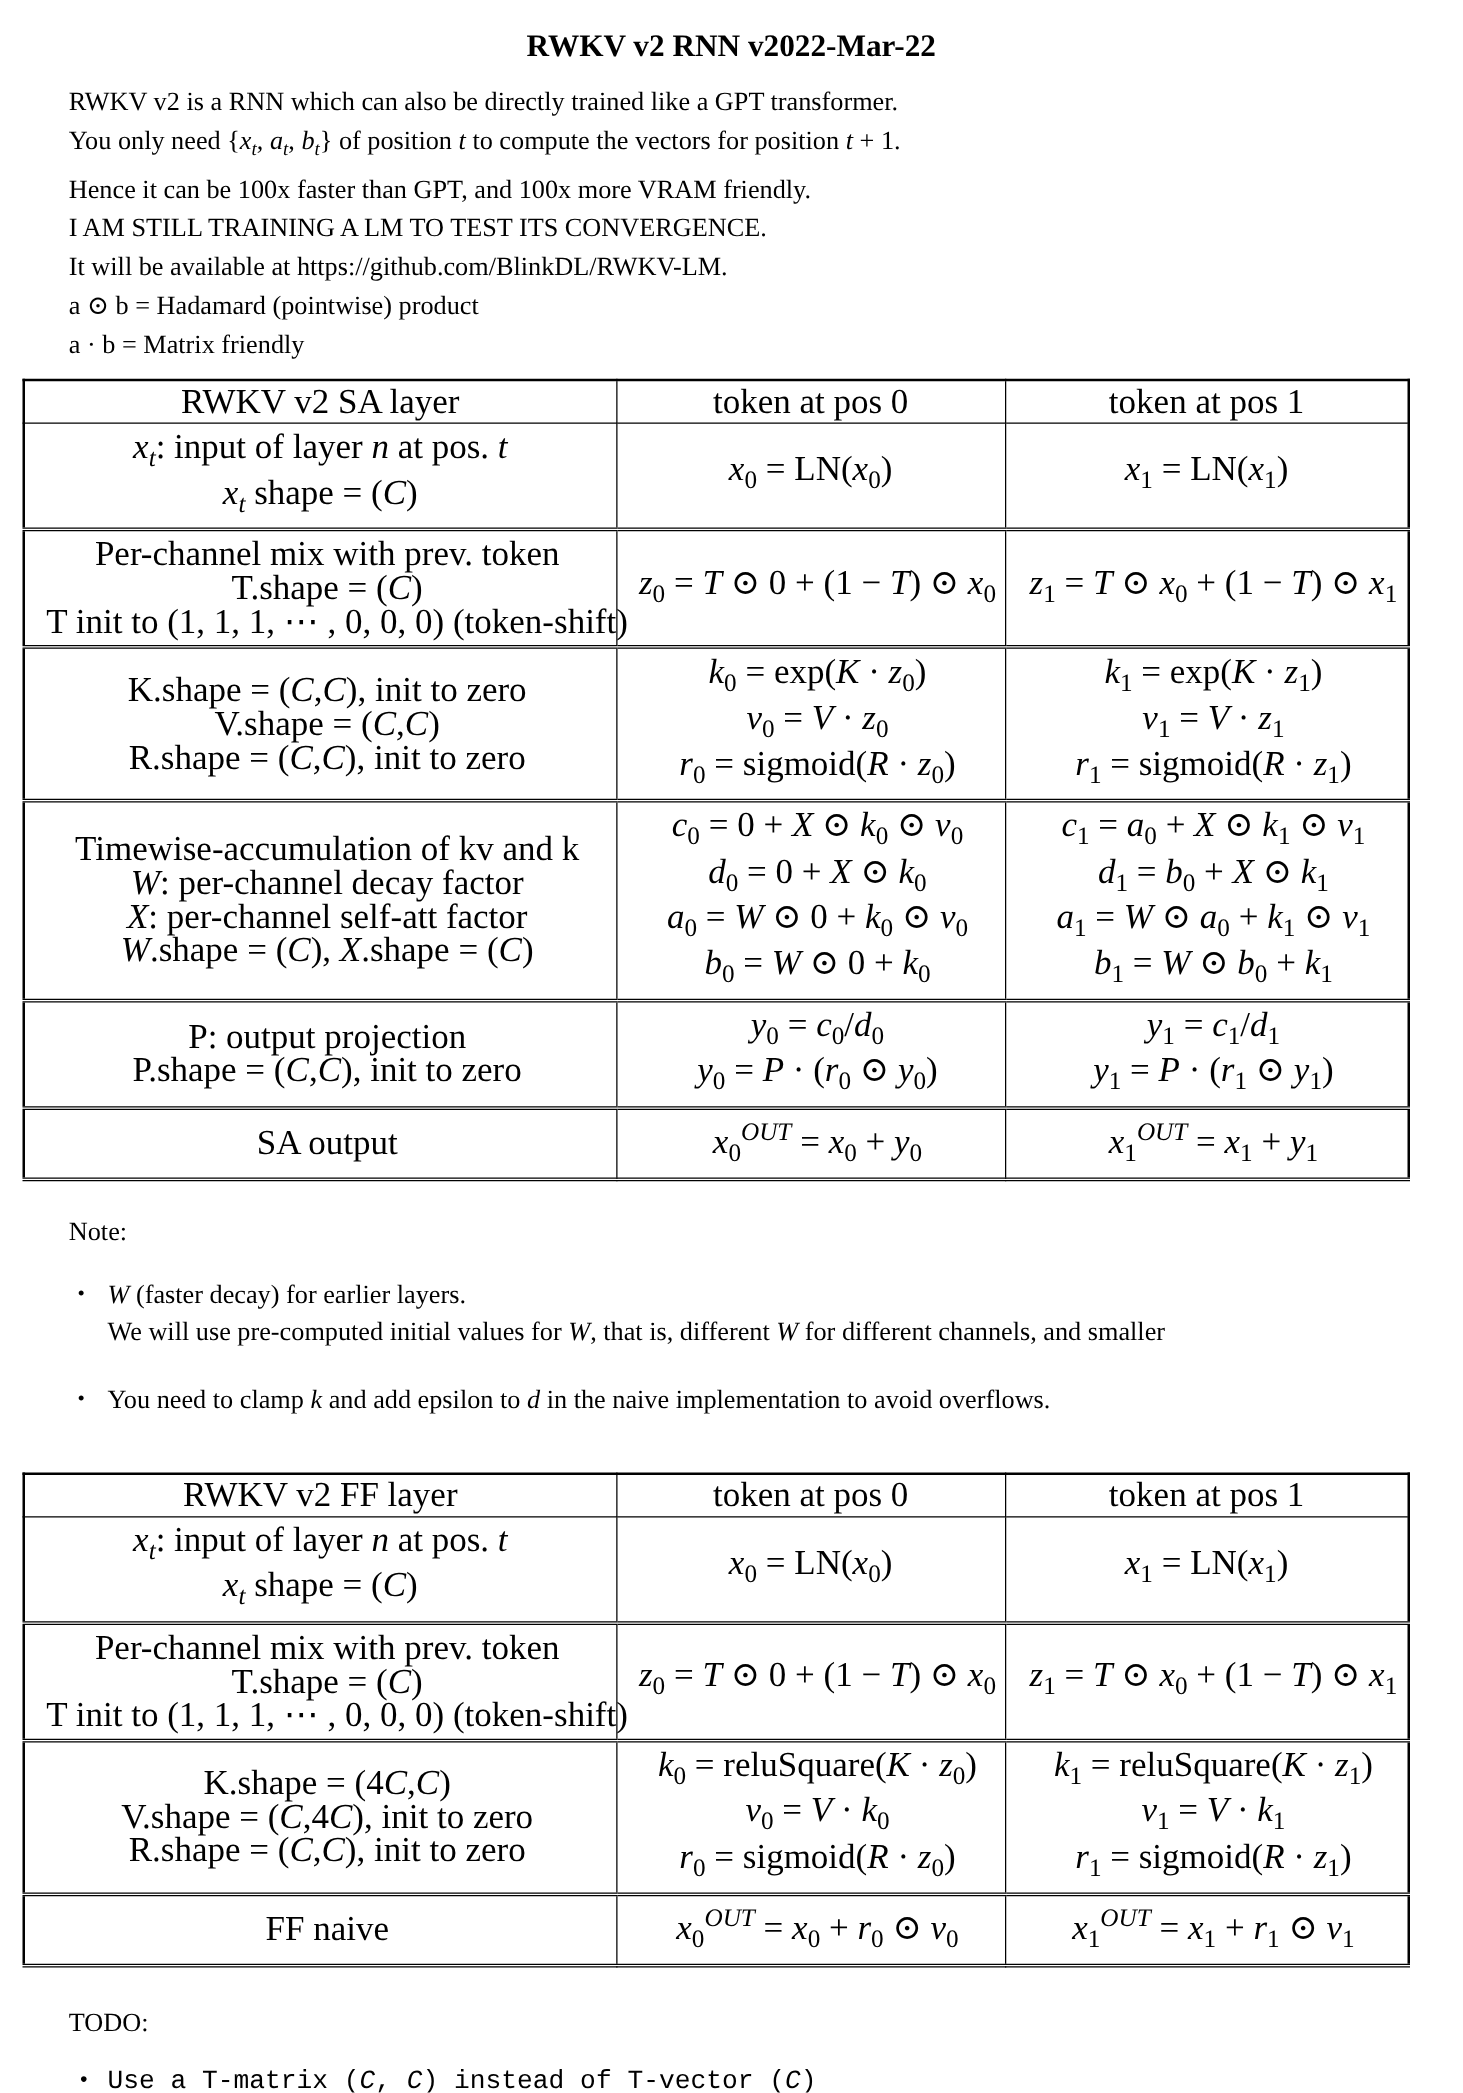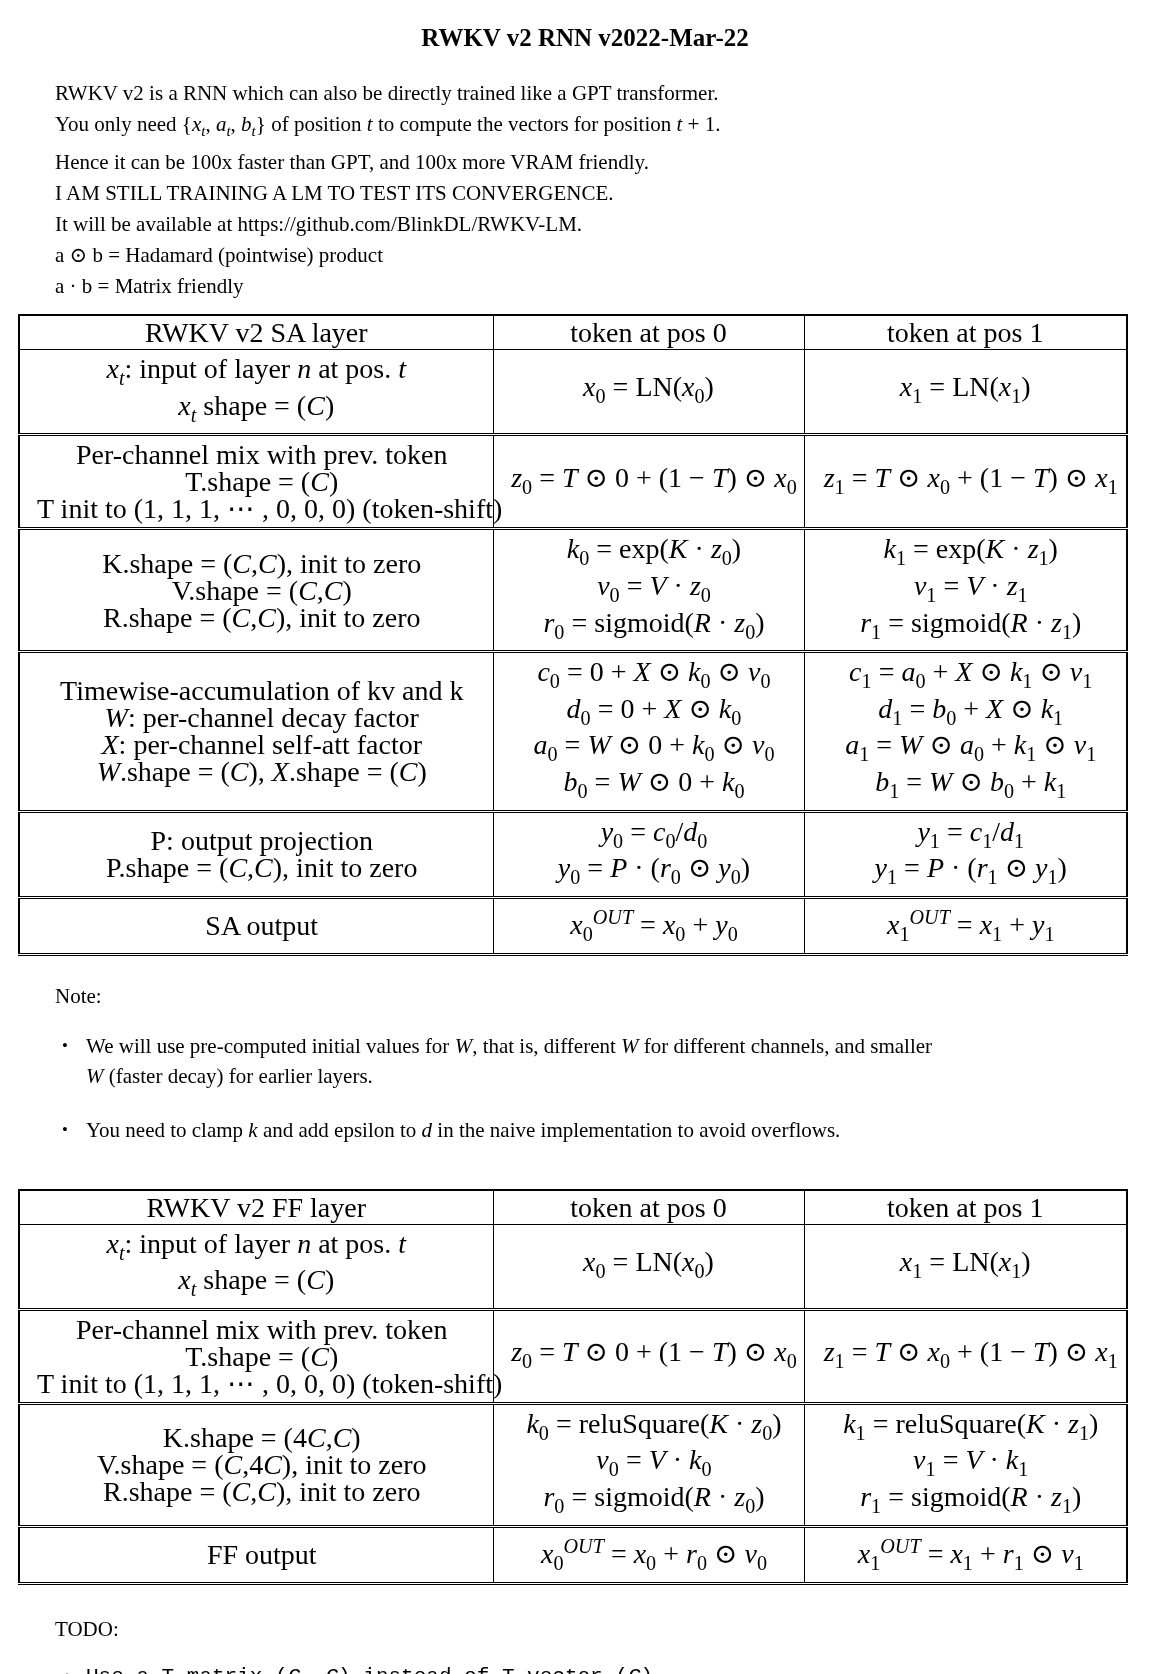"RWKV v2 RNN v2022-Mar-22" .doc-title { margin: 0 0 26px 0 -> 0 0 14px 0 }
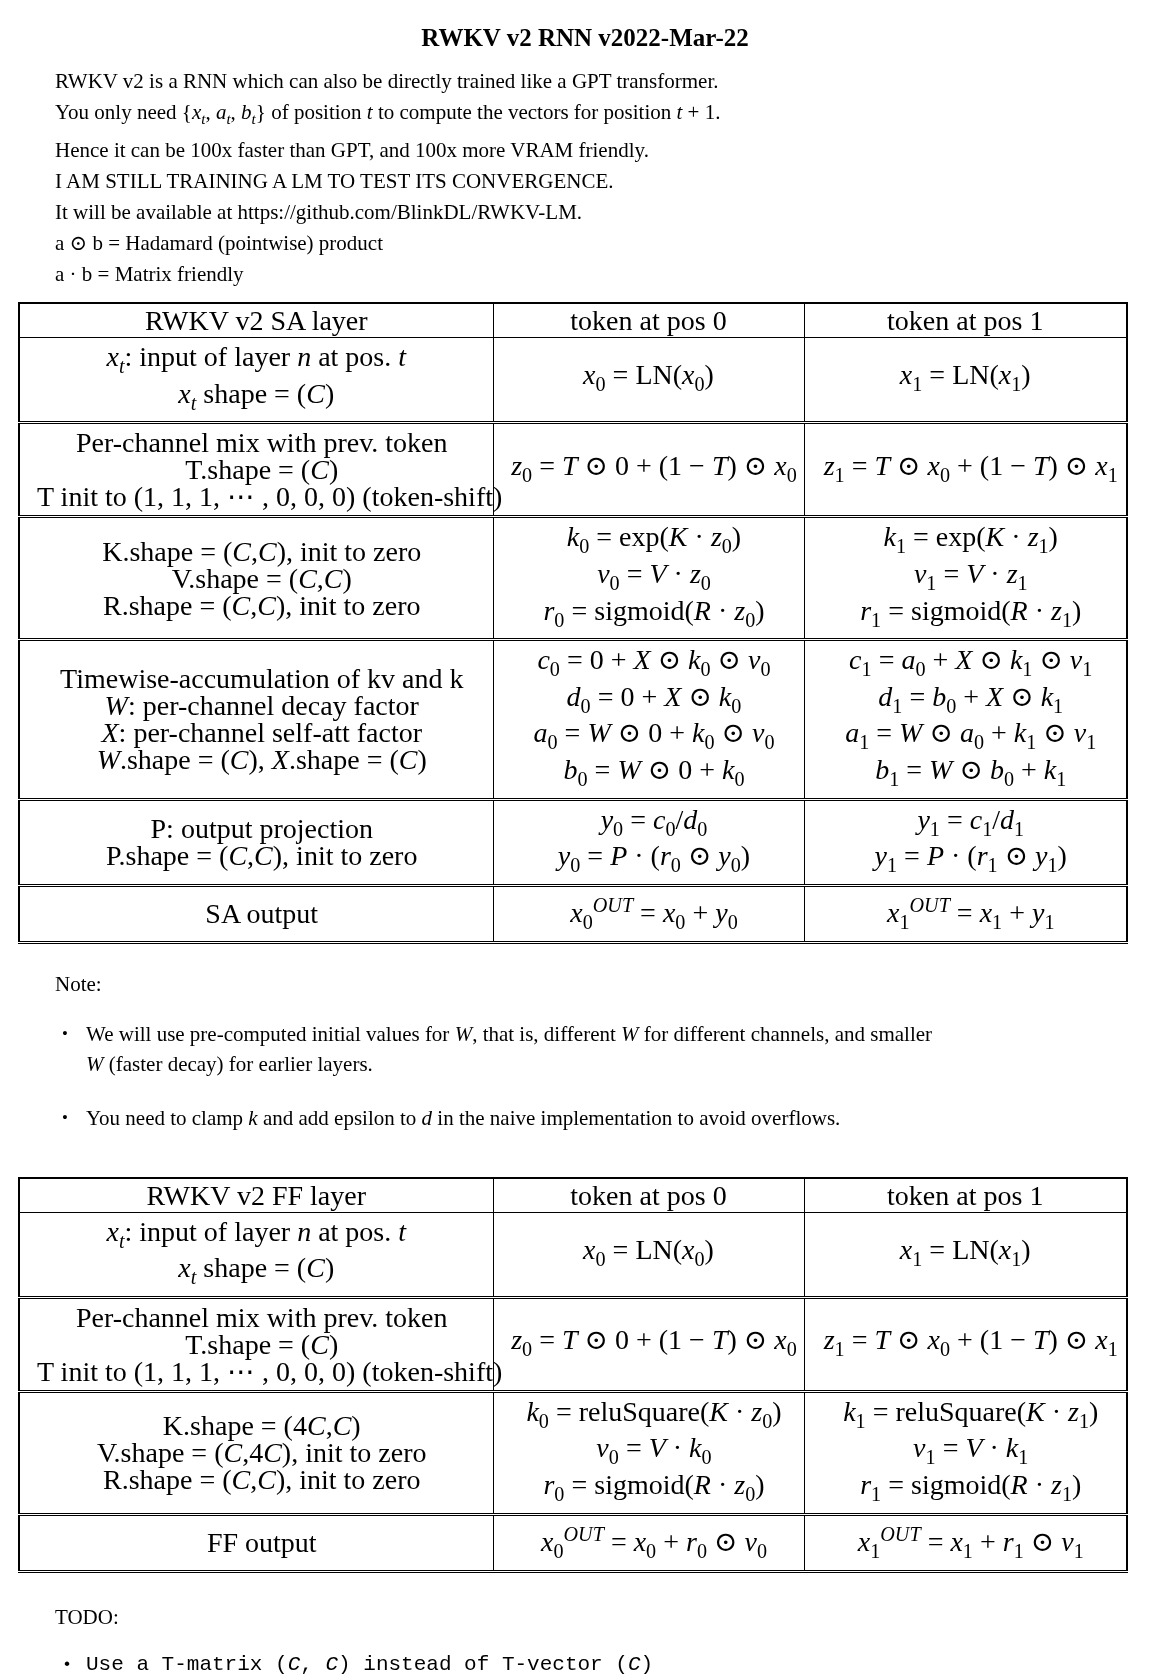"We will use pre-computed initial" div.bl { order: before "W (faster decay) for earlier" -> after "W (faster decay) for earlier" }
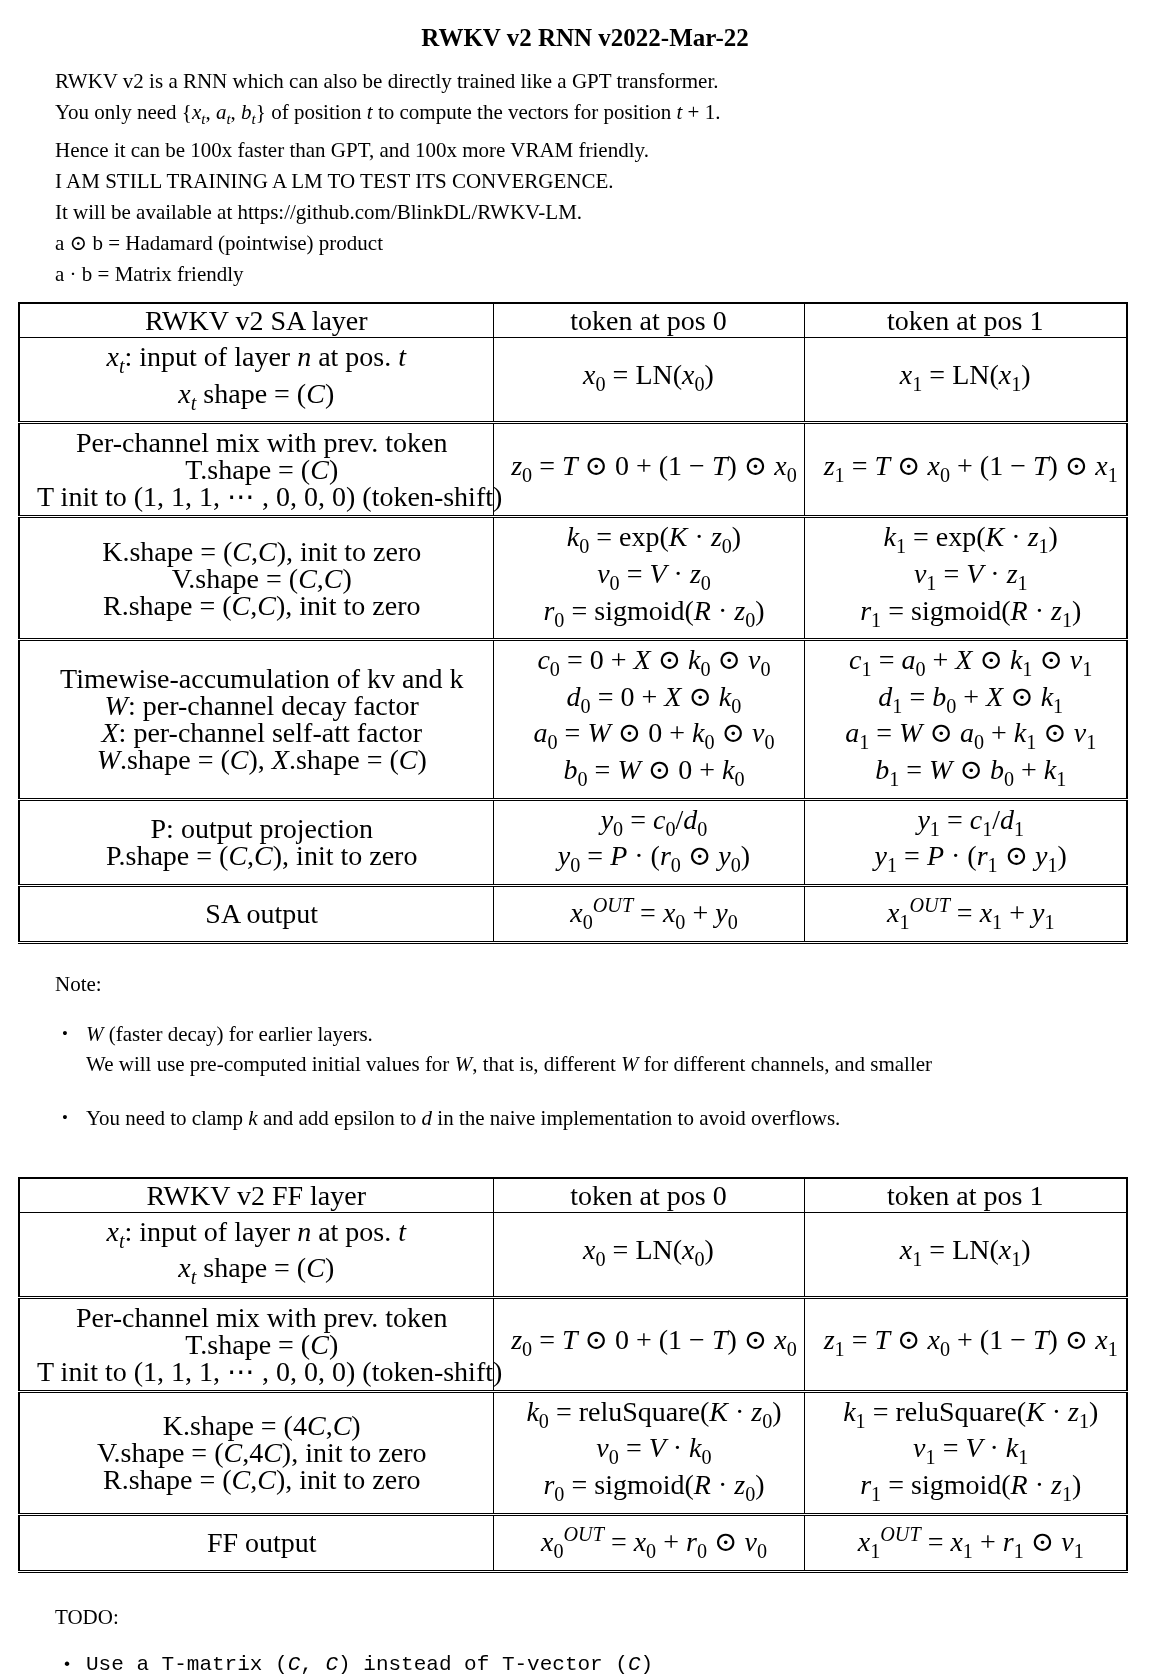"FF output" div.dline { text: output -> naive }
